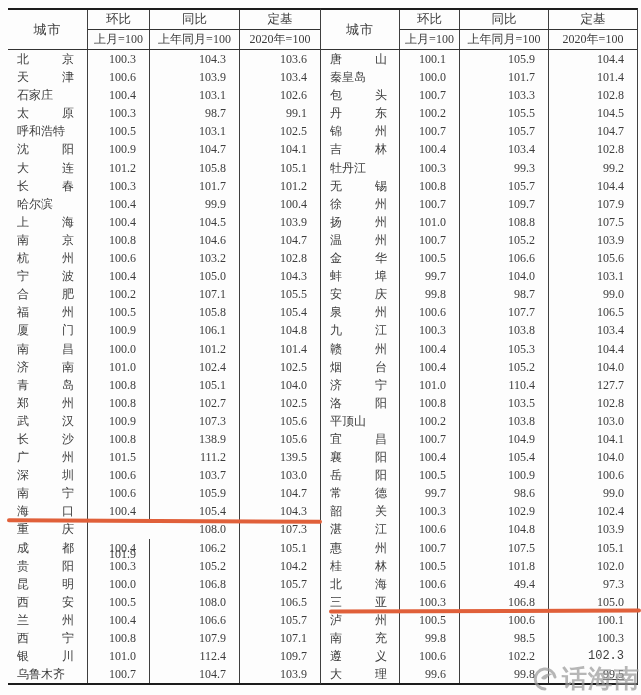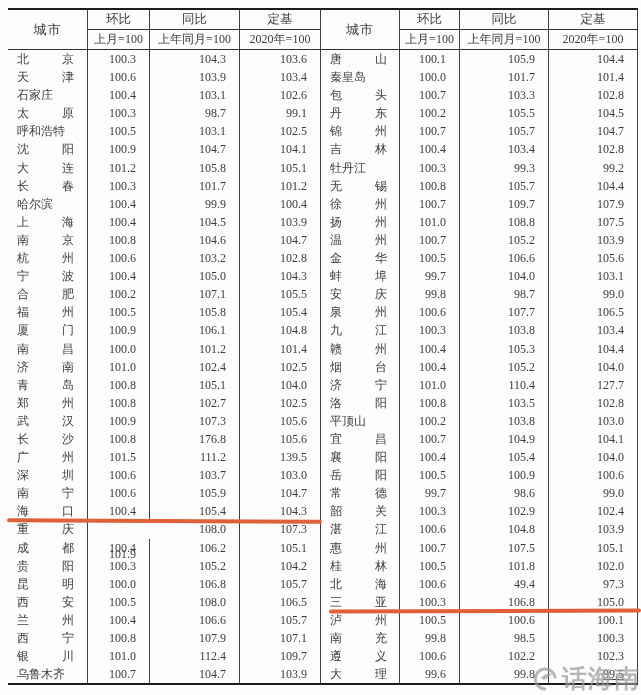"176.8" div.cell { text: 176.8 -> 138.9 }
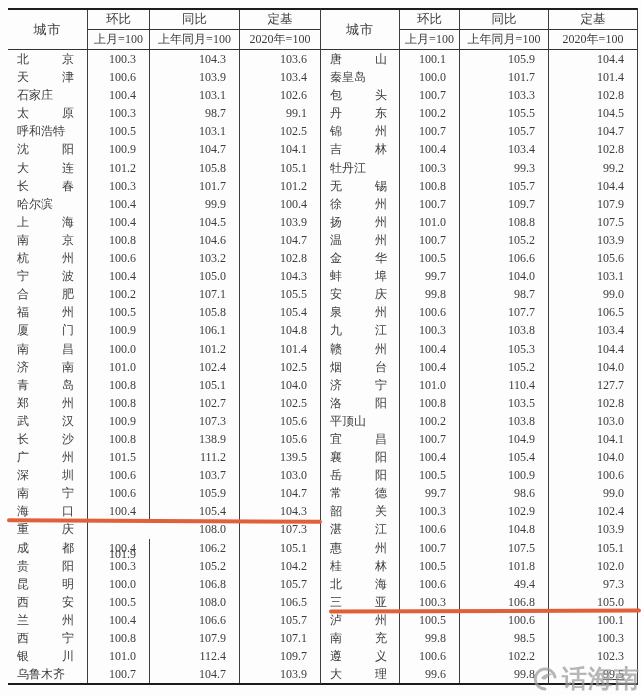"102.3" div.cell { font-family: none -> Liberation Mono, monospace }
